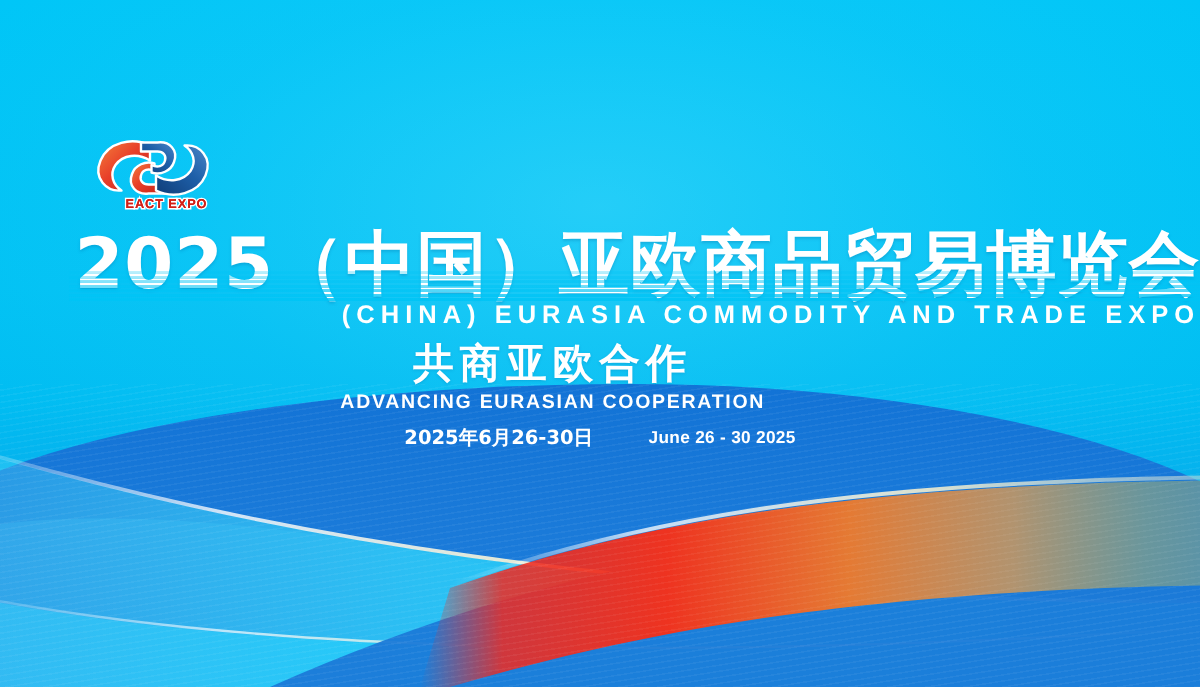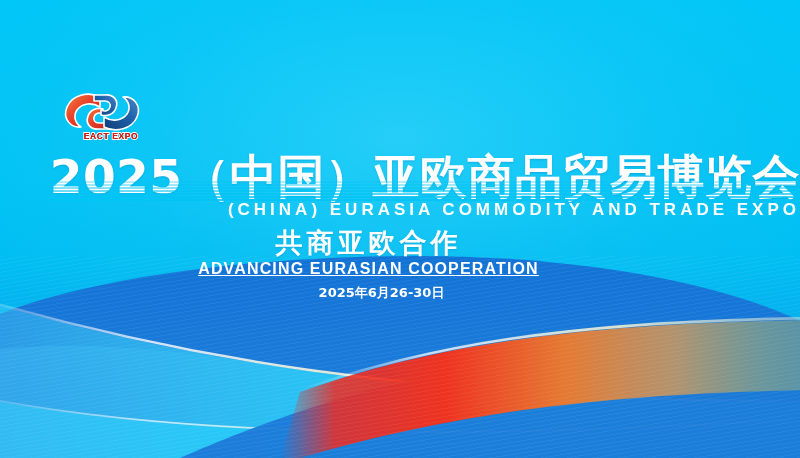"ADVANCING EURASIAN COOPERATION" .slogan-en { font-size: 16px -> 13px; text-decoration: underline -> none }
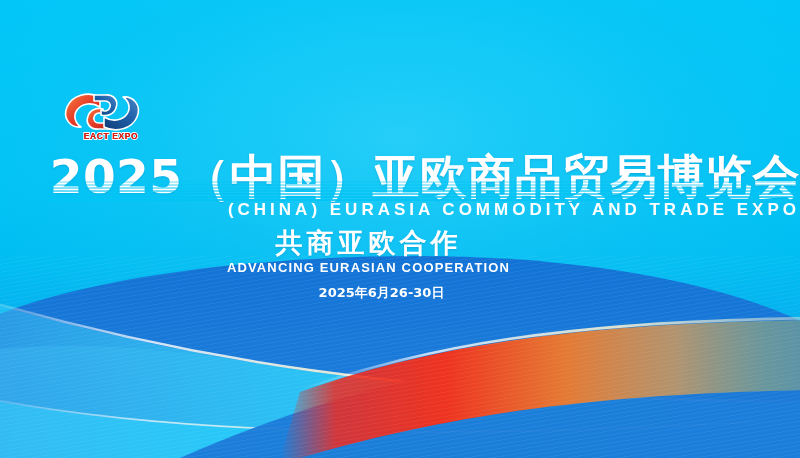"June 26 - 30 2025" div.meta-en { html: none -> <div>June 26 - 30 2025</div> }
